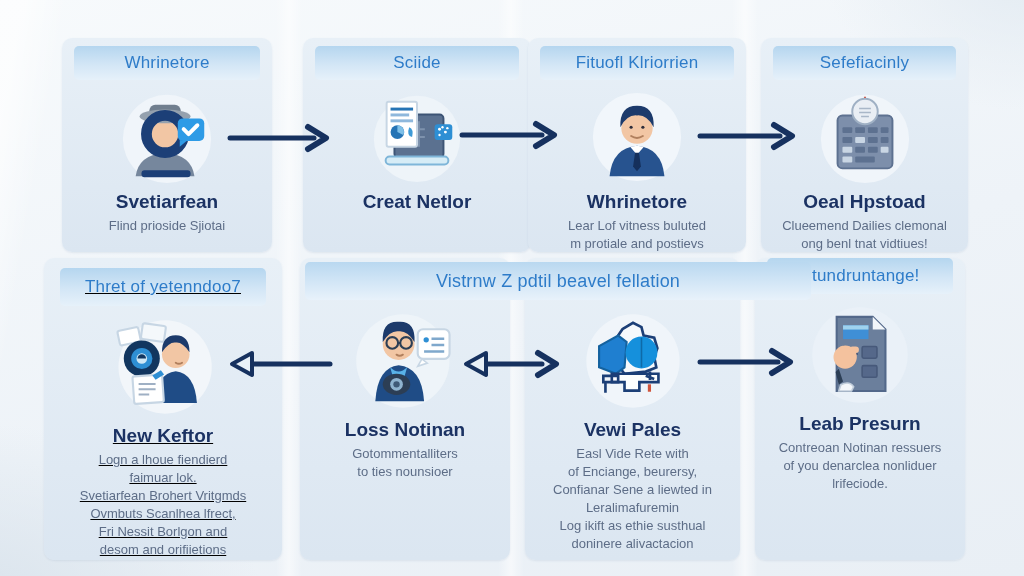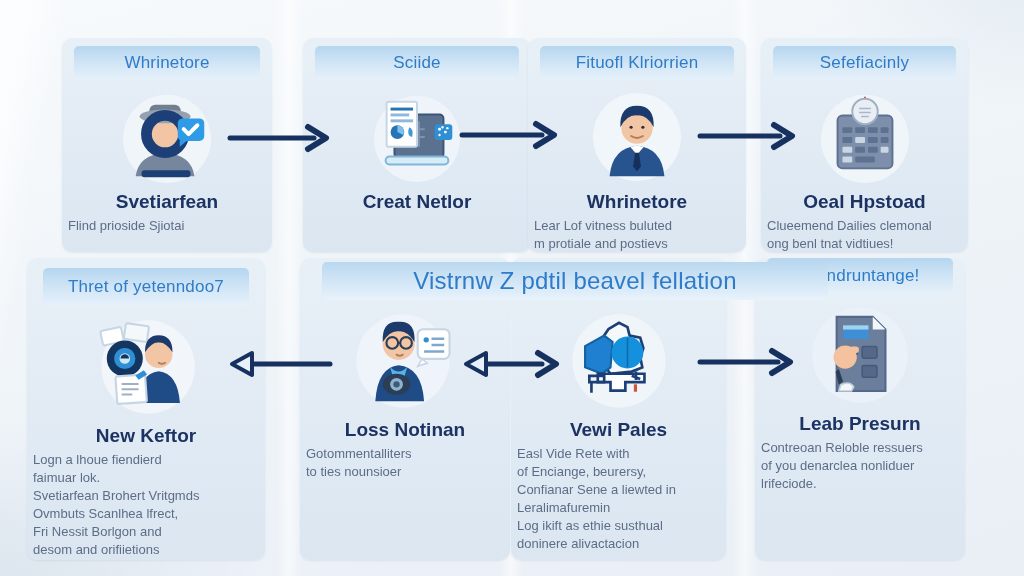"Flind prioside Sjiotai" .pdesc { text-align: none -> center }
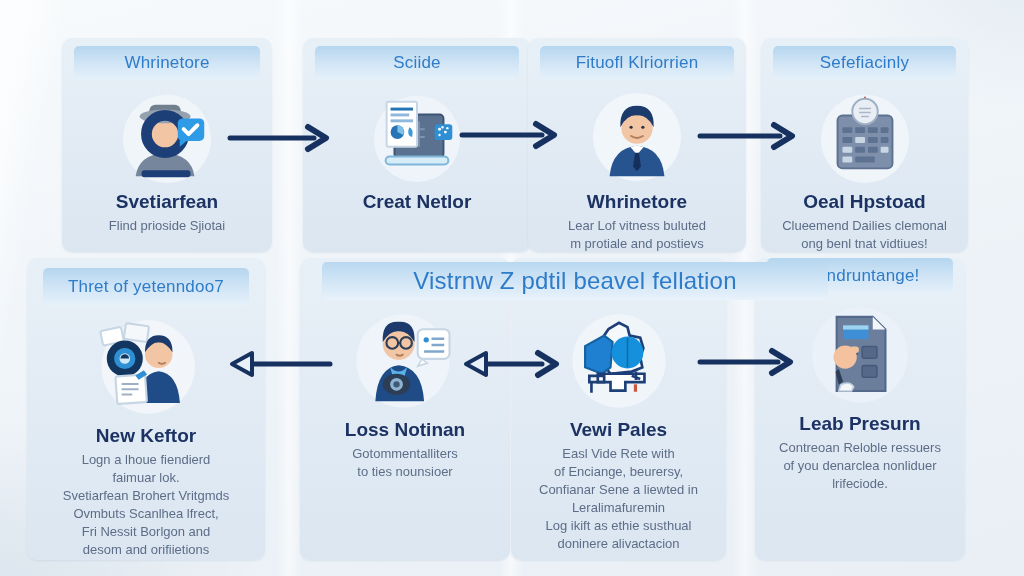"Thret of yetenndoo7" .bp1 { left: 27px -> 44px; text-decoration: none -> underline }
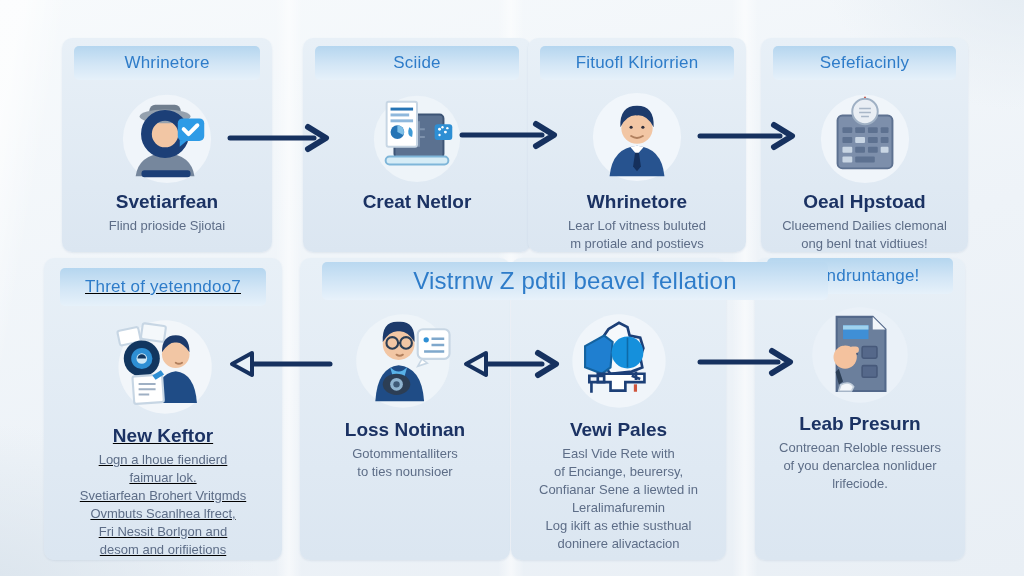"Vistrnw Z pdtil beavel fellation" .span-head { font-size: 24px -> 18px; left: 322px -> 305px }
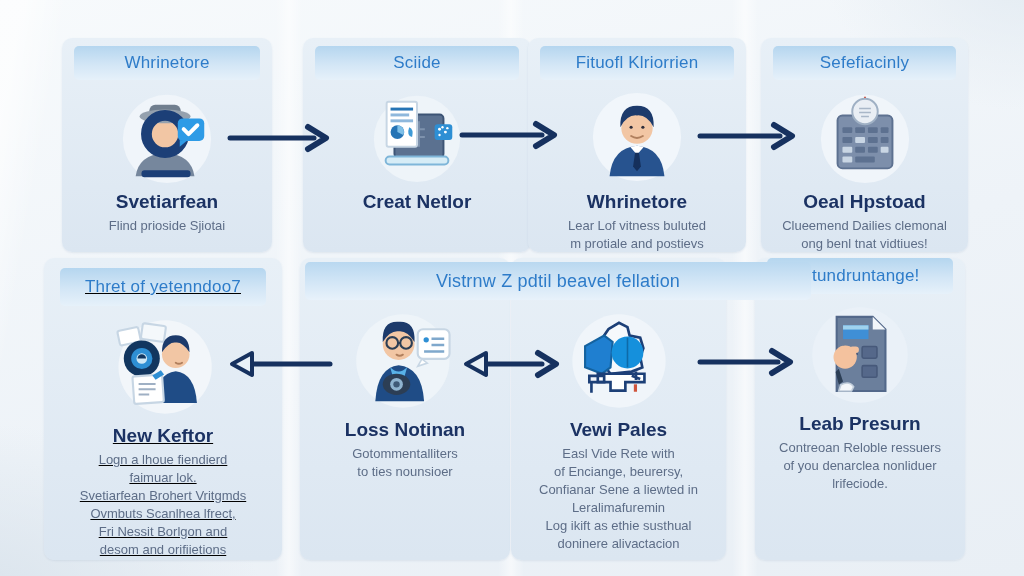"Vewi Pales" .bp3 { left: 511px -> 525px }
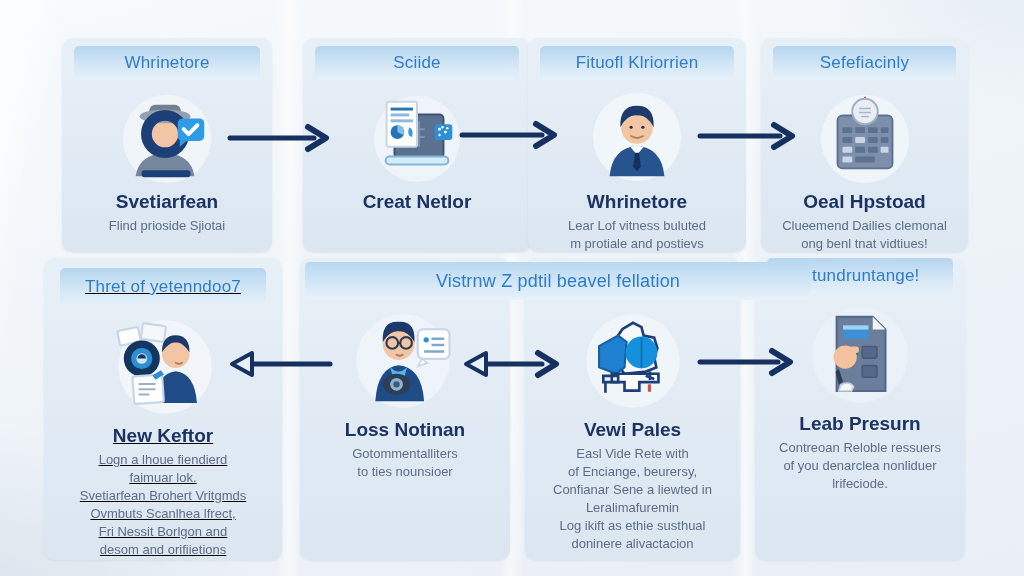"Contreoan Reloble ressuers" div.pdesc { text: Reloble -> Notinan }
